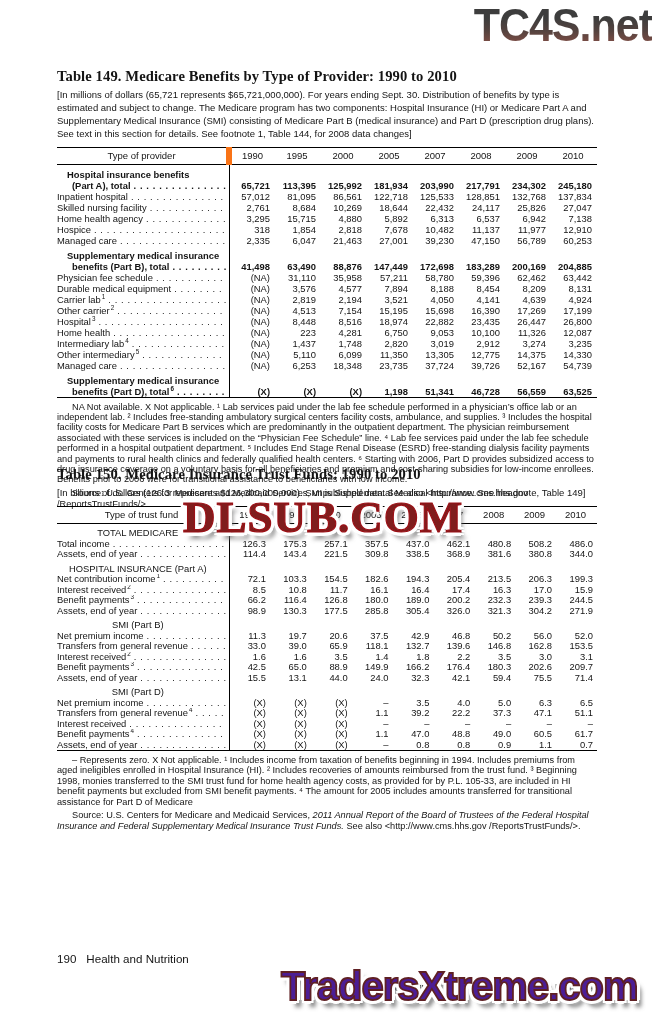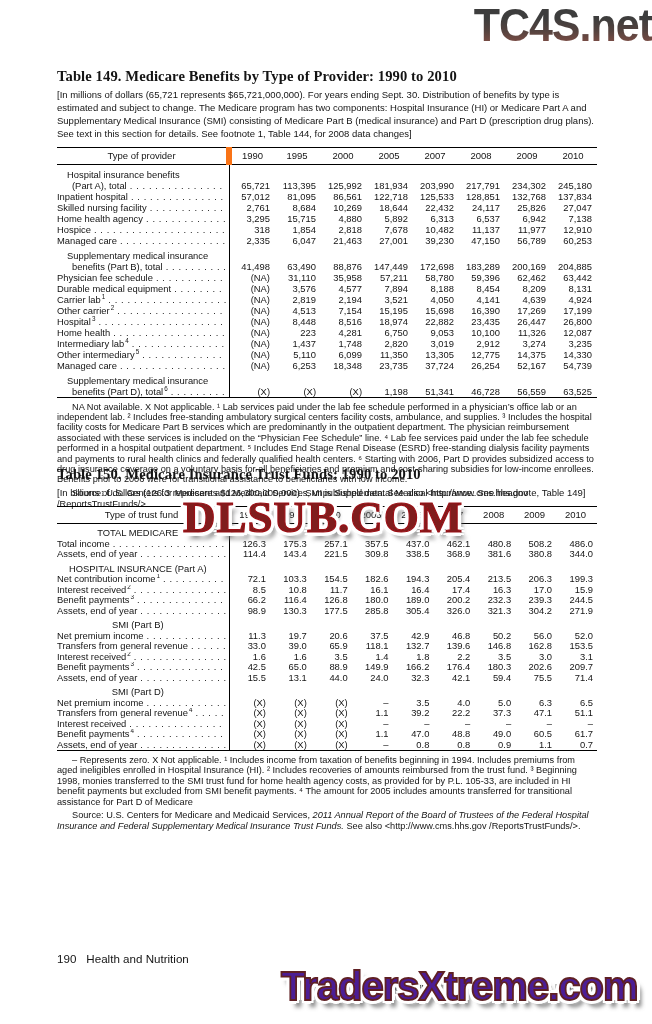"Hospital insurance benefits" tr.b td { font-weight: normal -> bold }
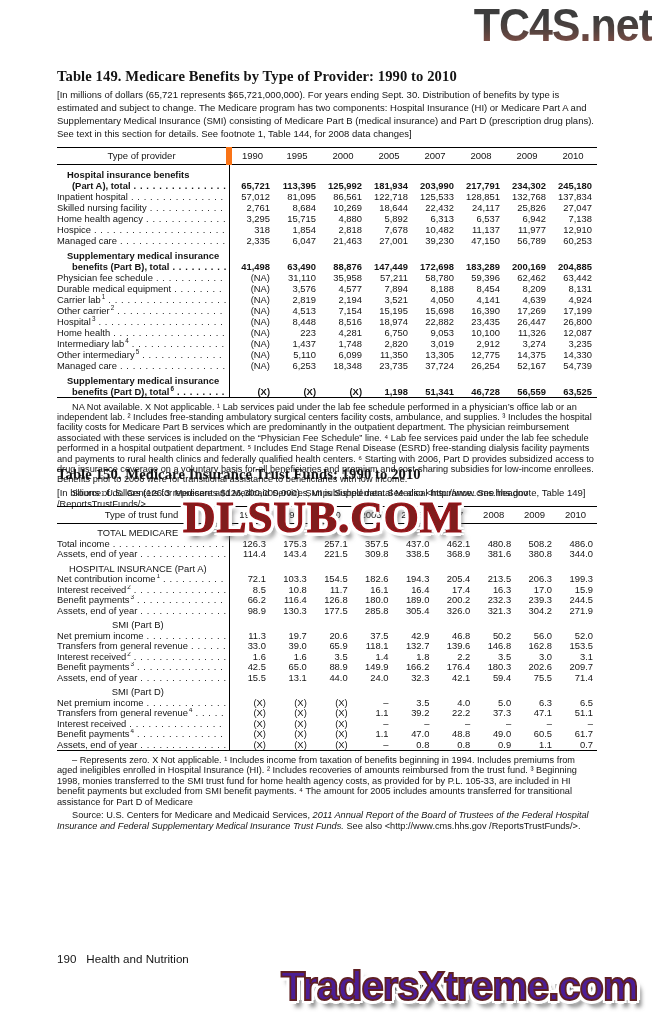"26,254" td.val { text: 26,254 -> 39,726 }
